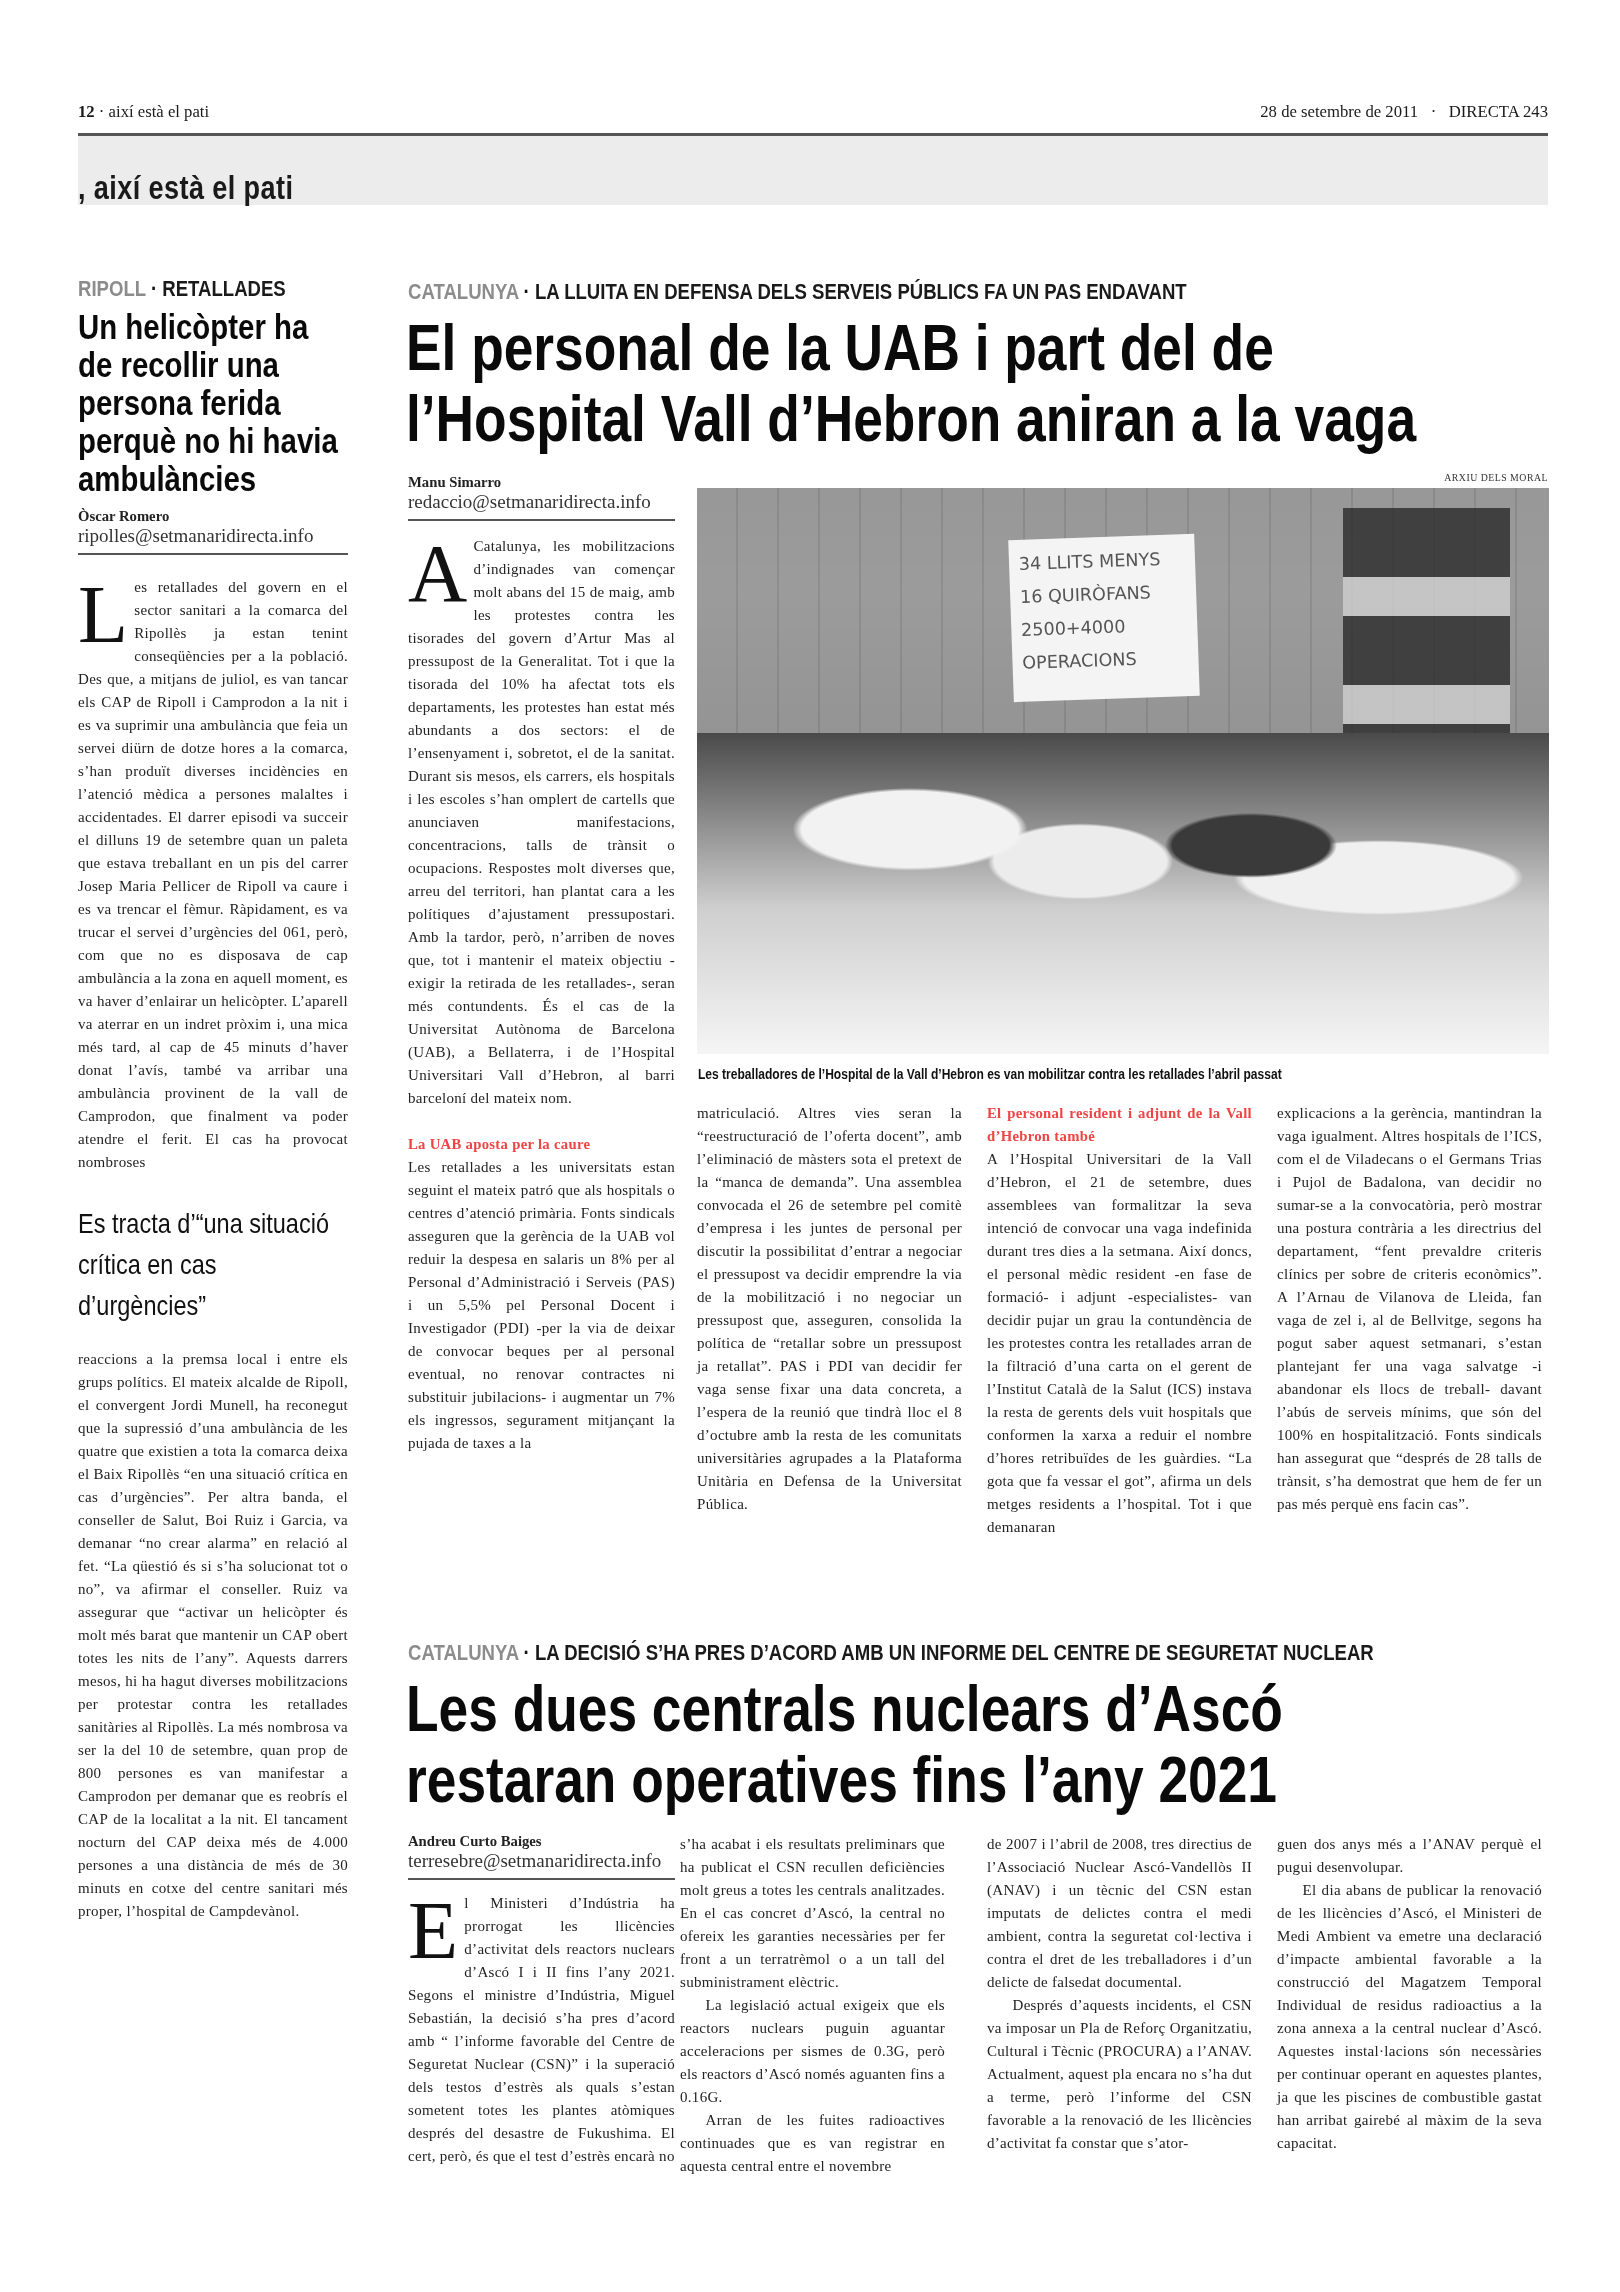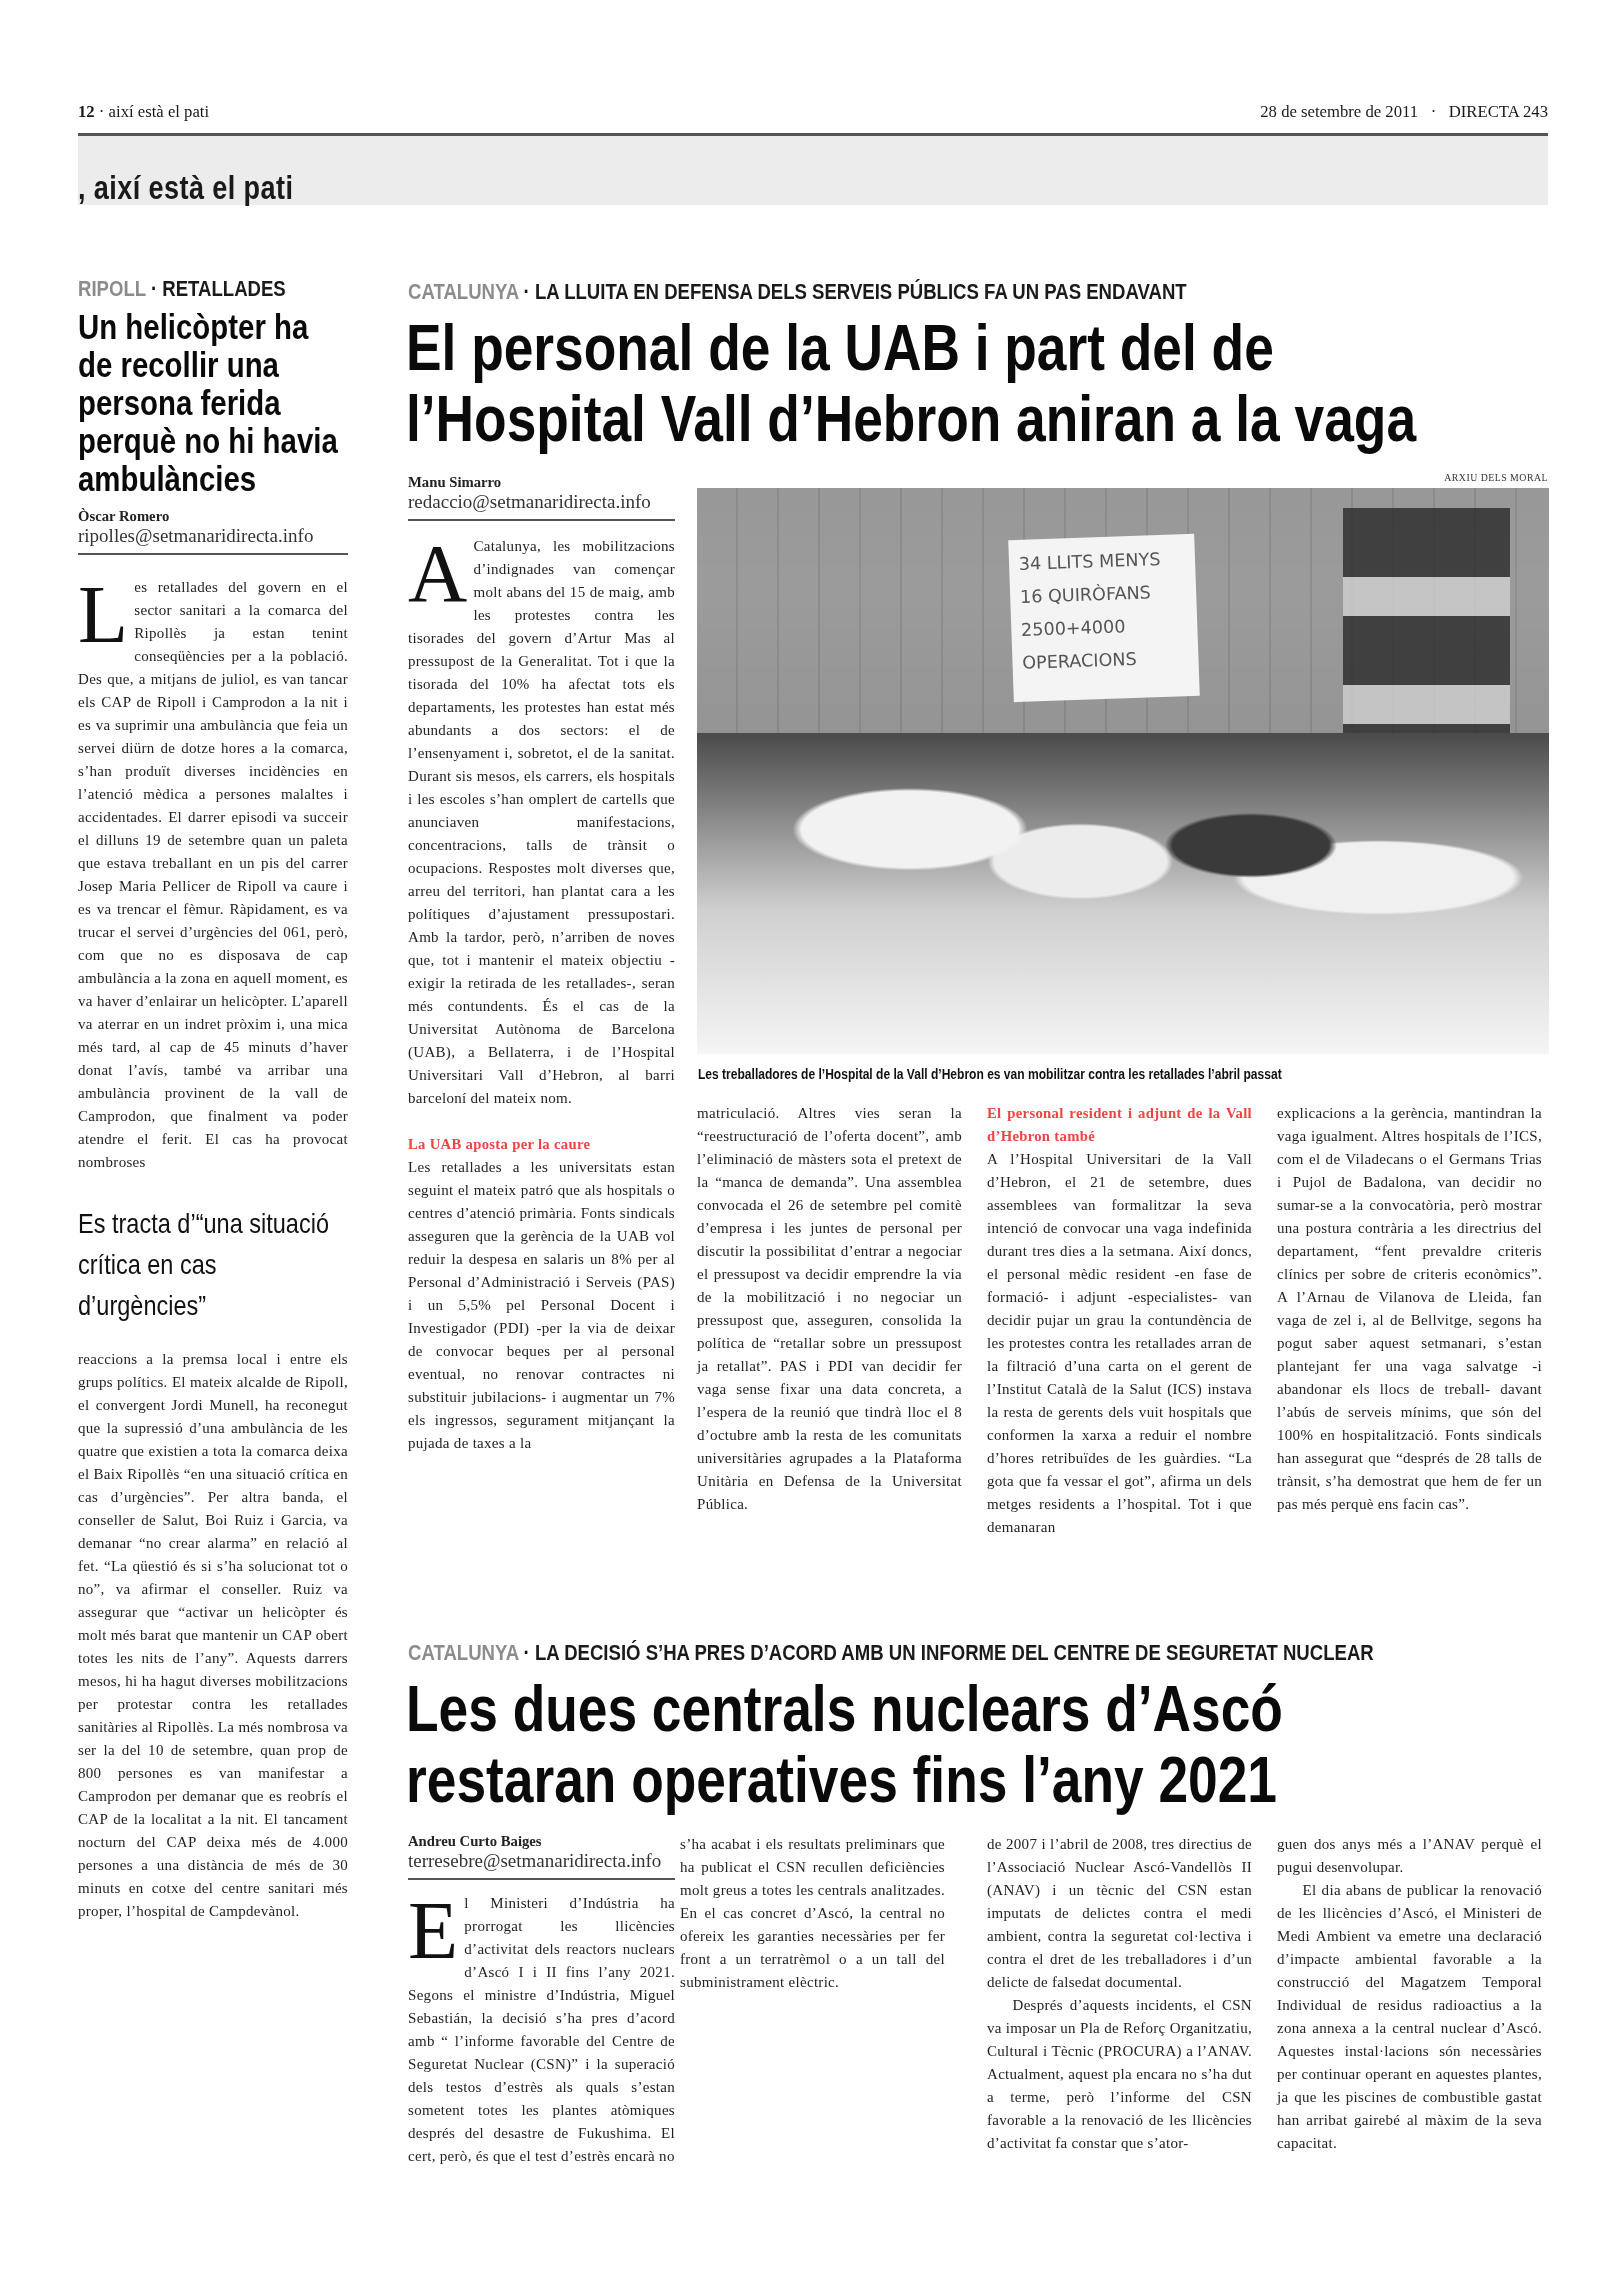"La legislació actual exigeix que" p.indent { html: none -> <p>La legislació actual exigeix que els reactors nuclears puguin aguantar acceleracions per sismes de 0.3G, però els reactors d’Ascó només aguanten fins a 0.16G.</p> }
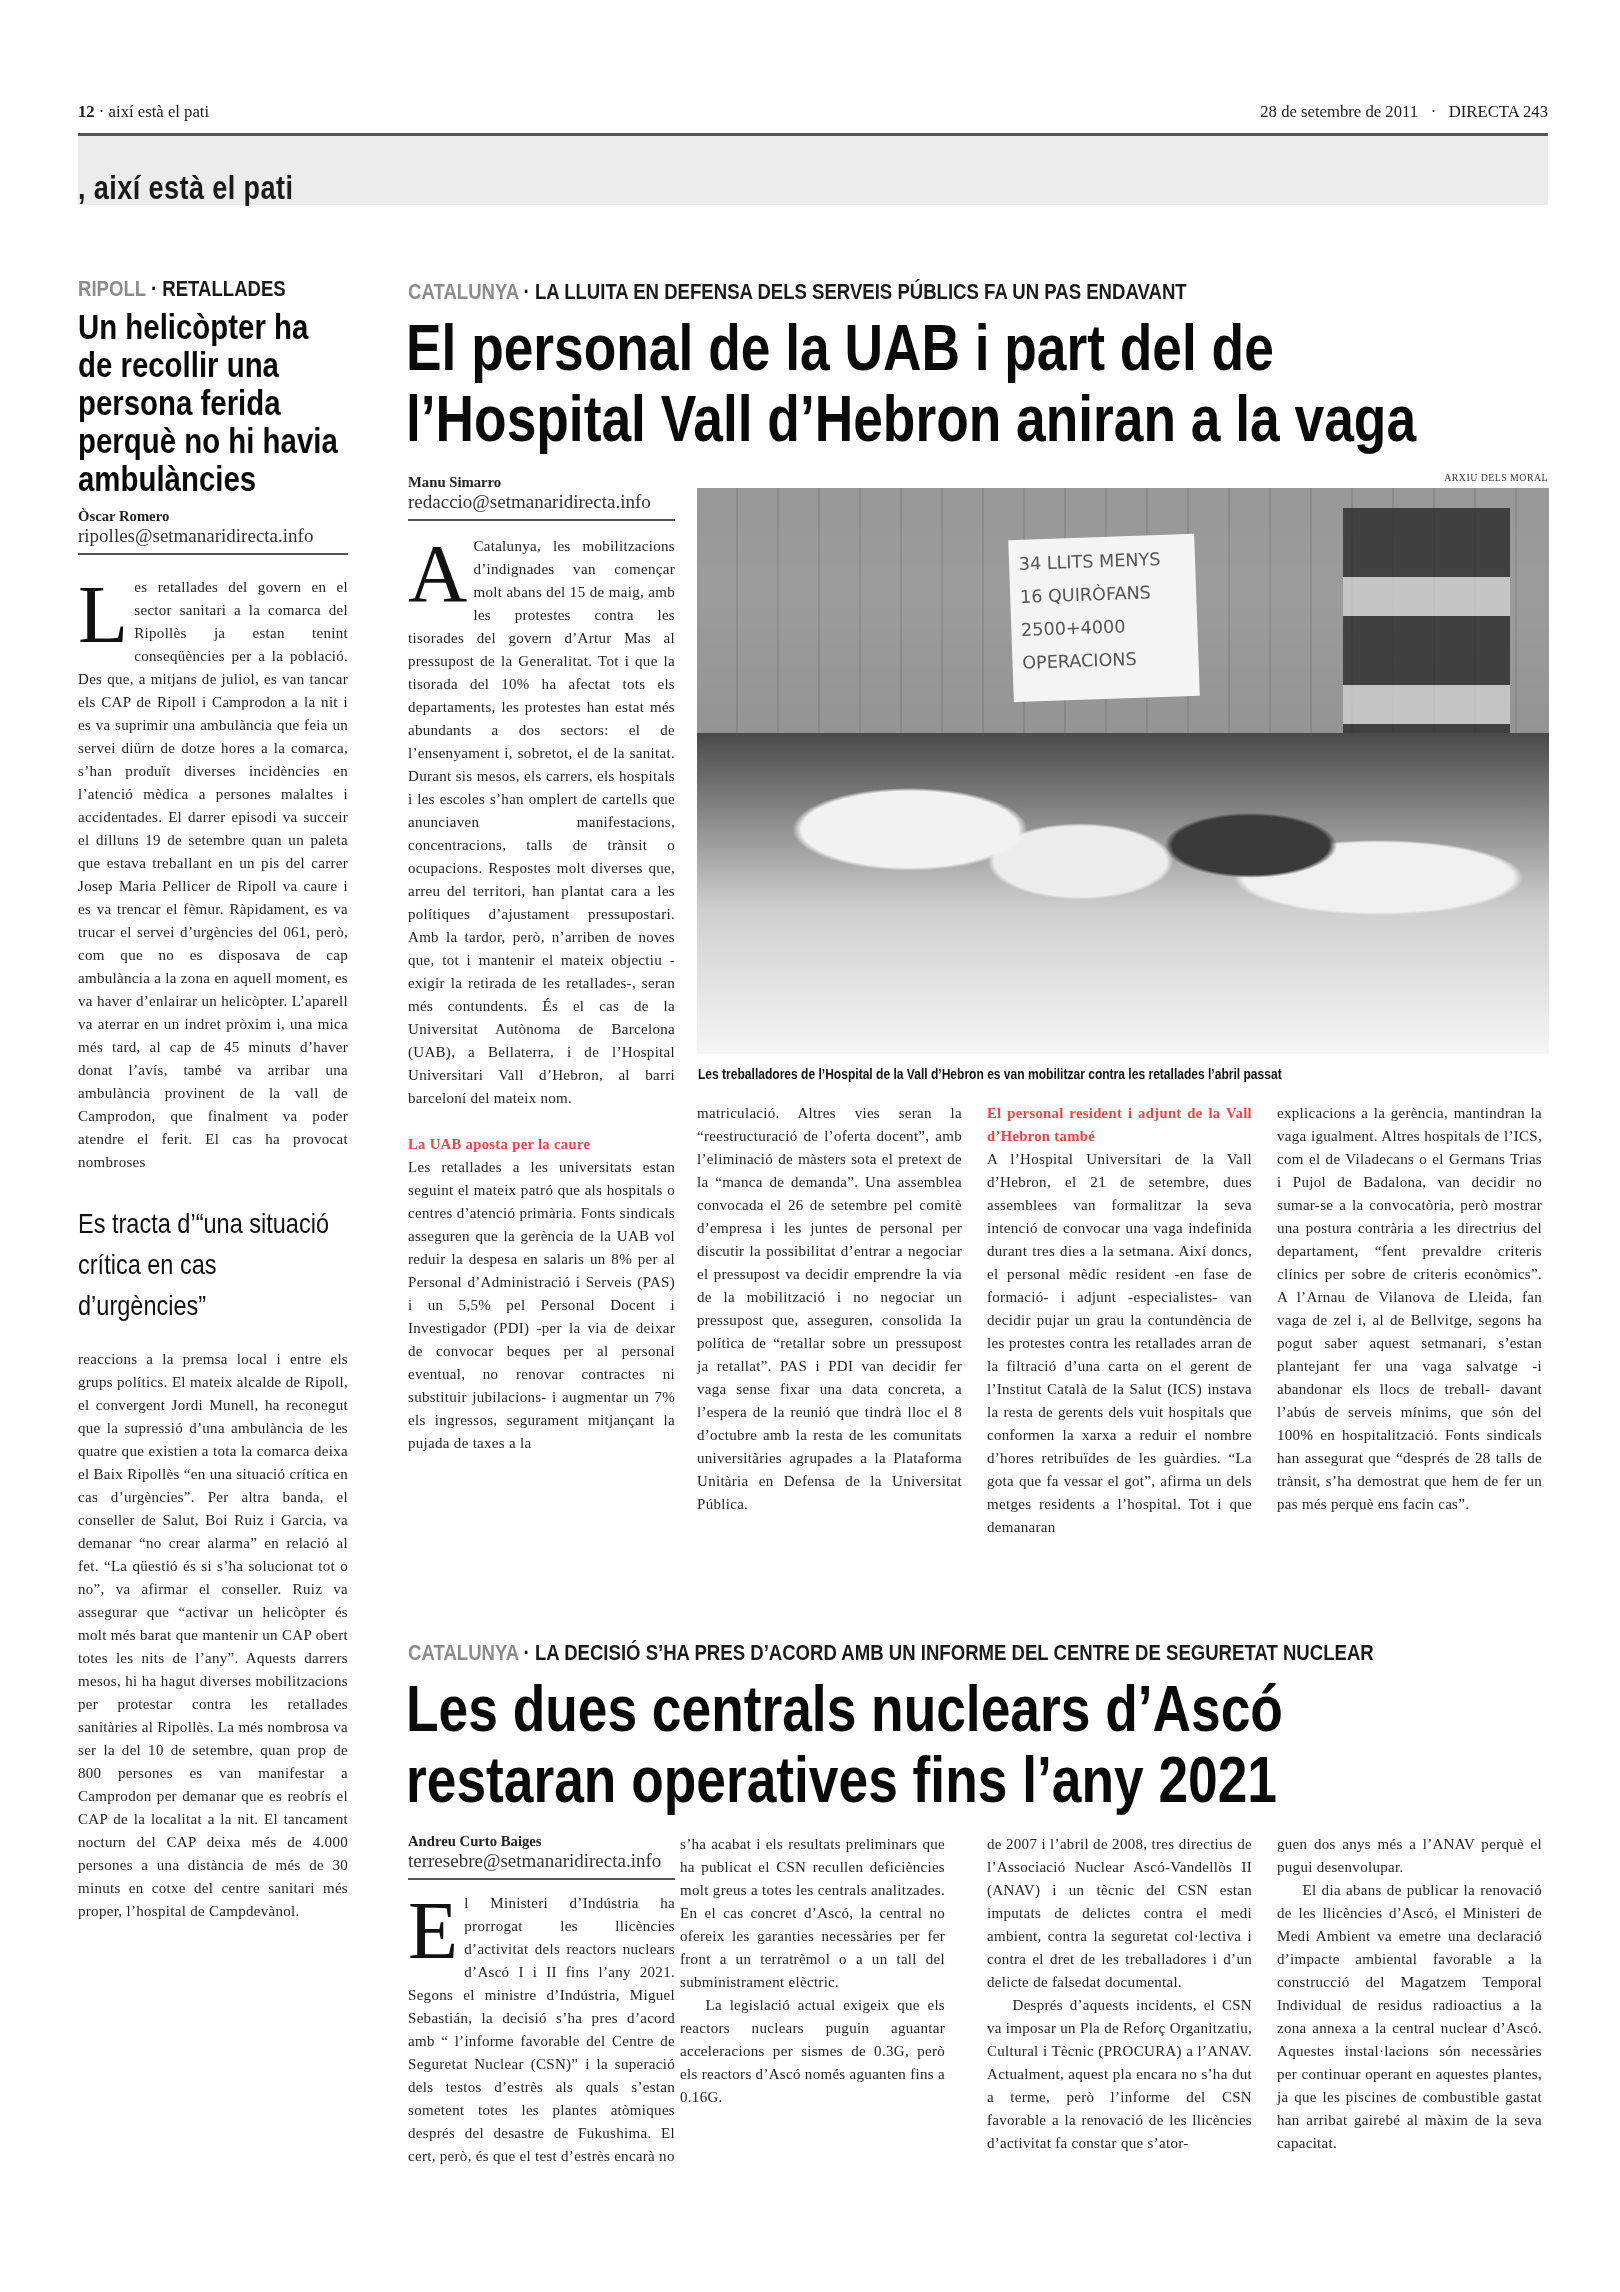"Arran de les fuites radioactives" p.indent { html: none -> <p>Arran de les fuites radioactives continuades que es van registrar en aquesta central entre el novembre</p> }
